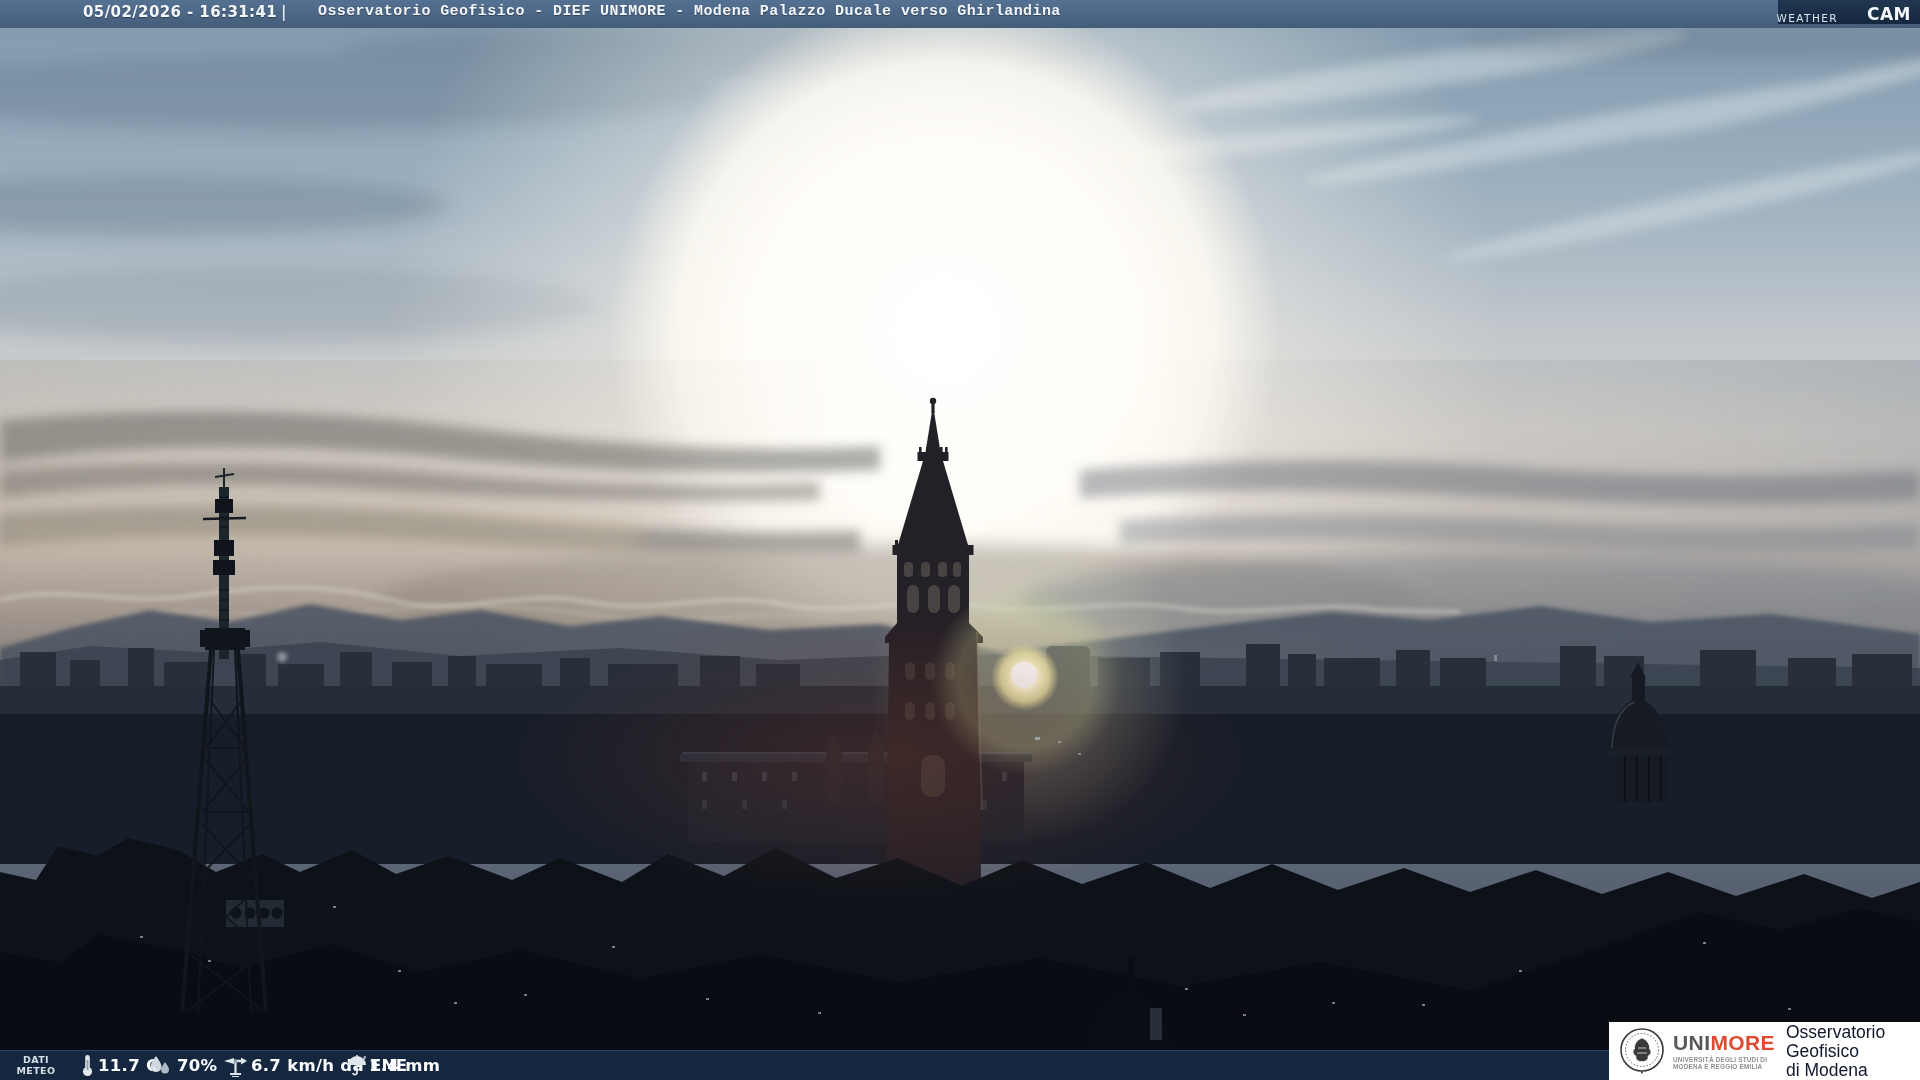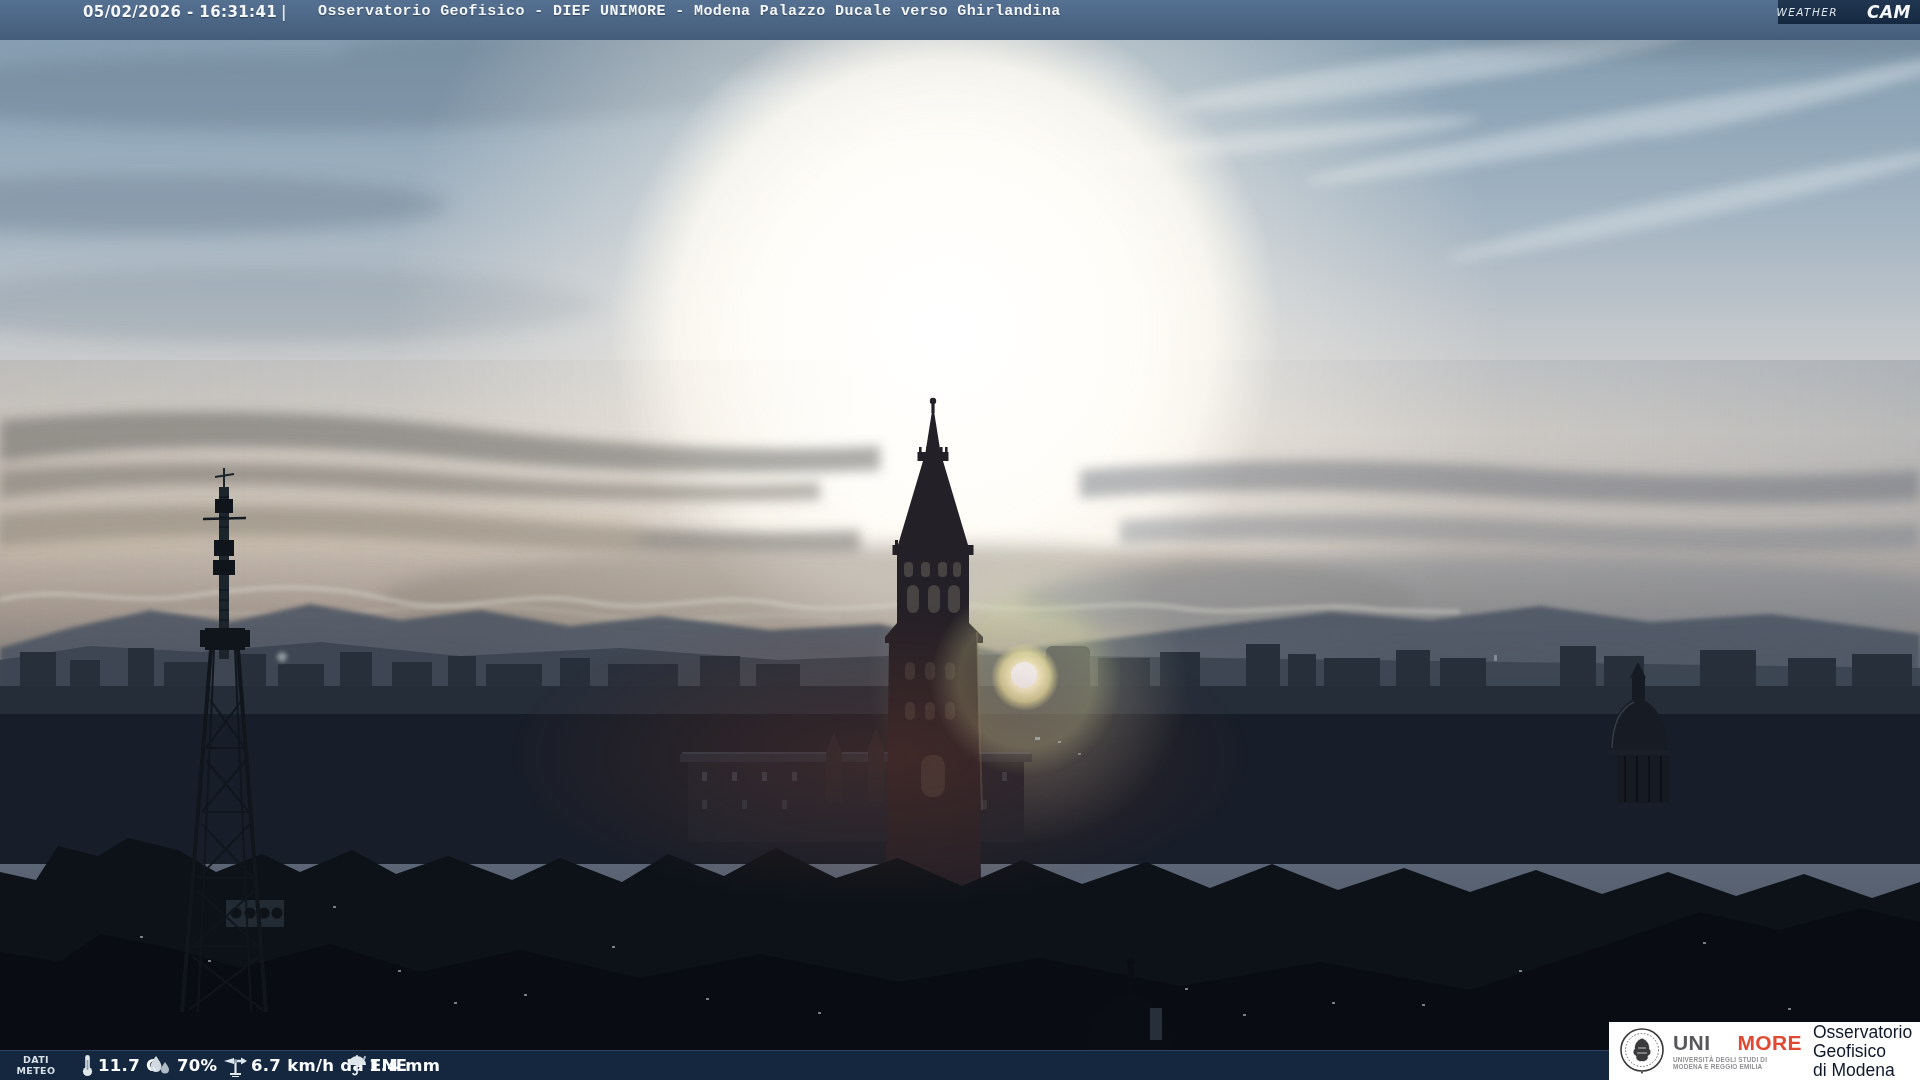"05/02/2026 - 16:31:41" .topbar { height: 40px -> 28px }
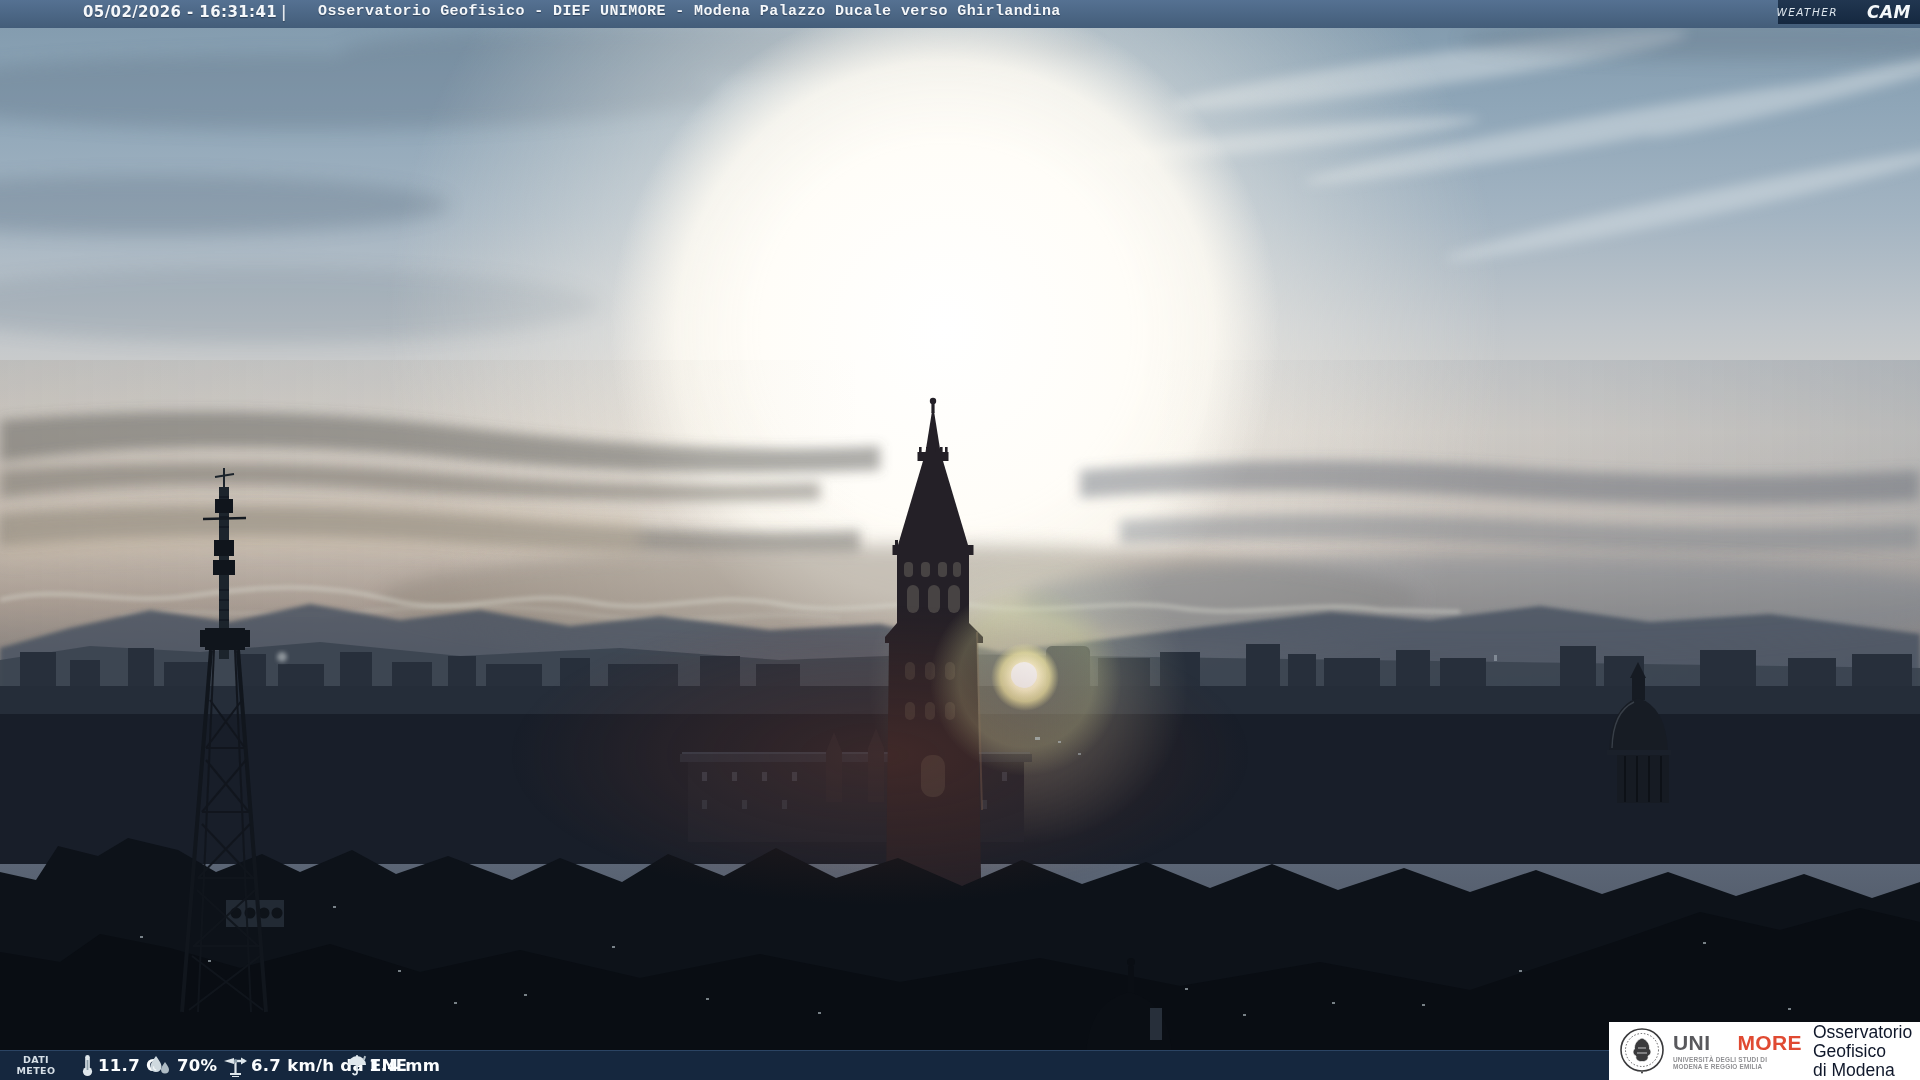"WEATHER" .wcam { align-items: center -> flex-end; font-style: italic -> none }
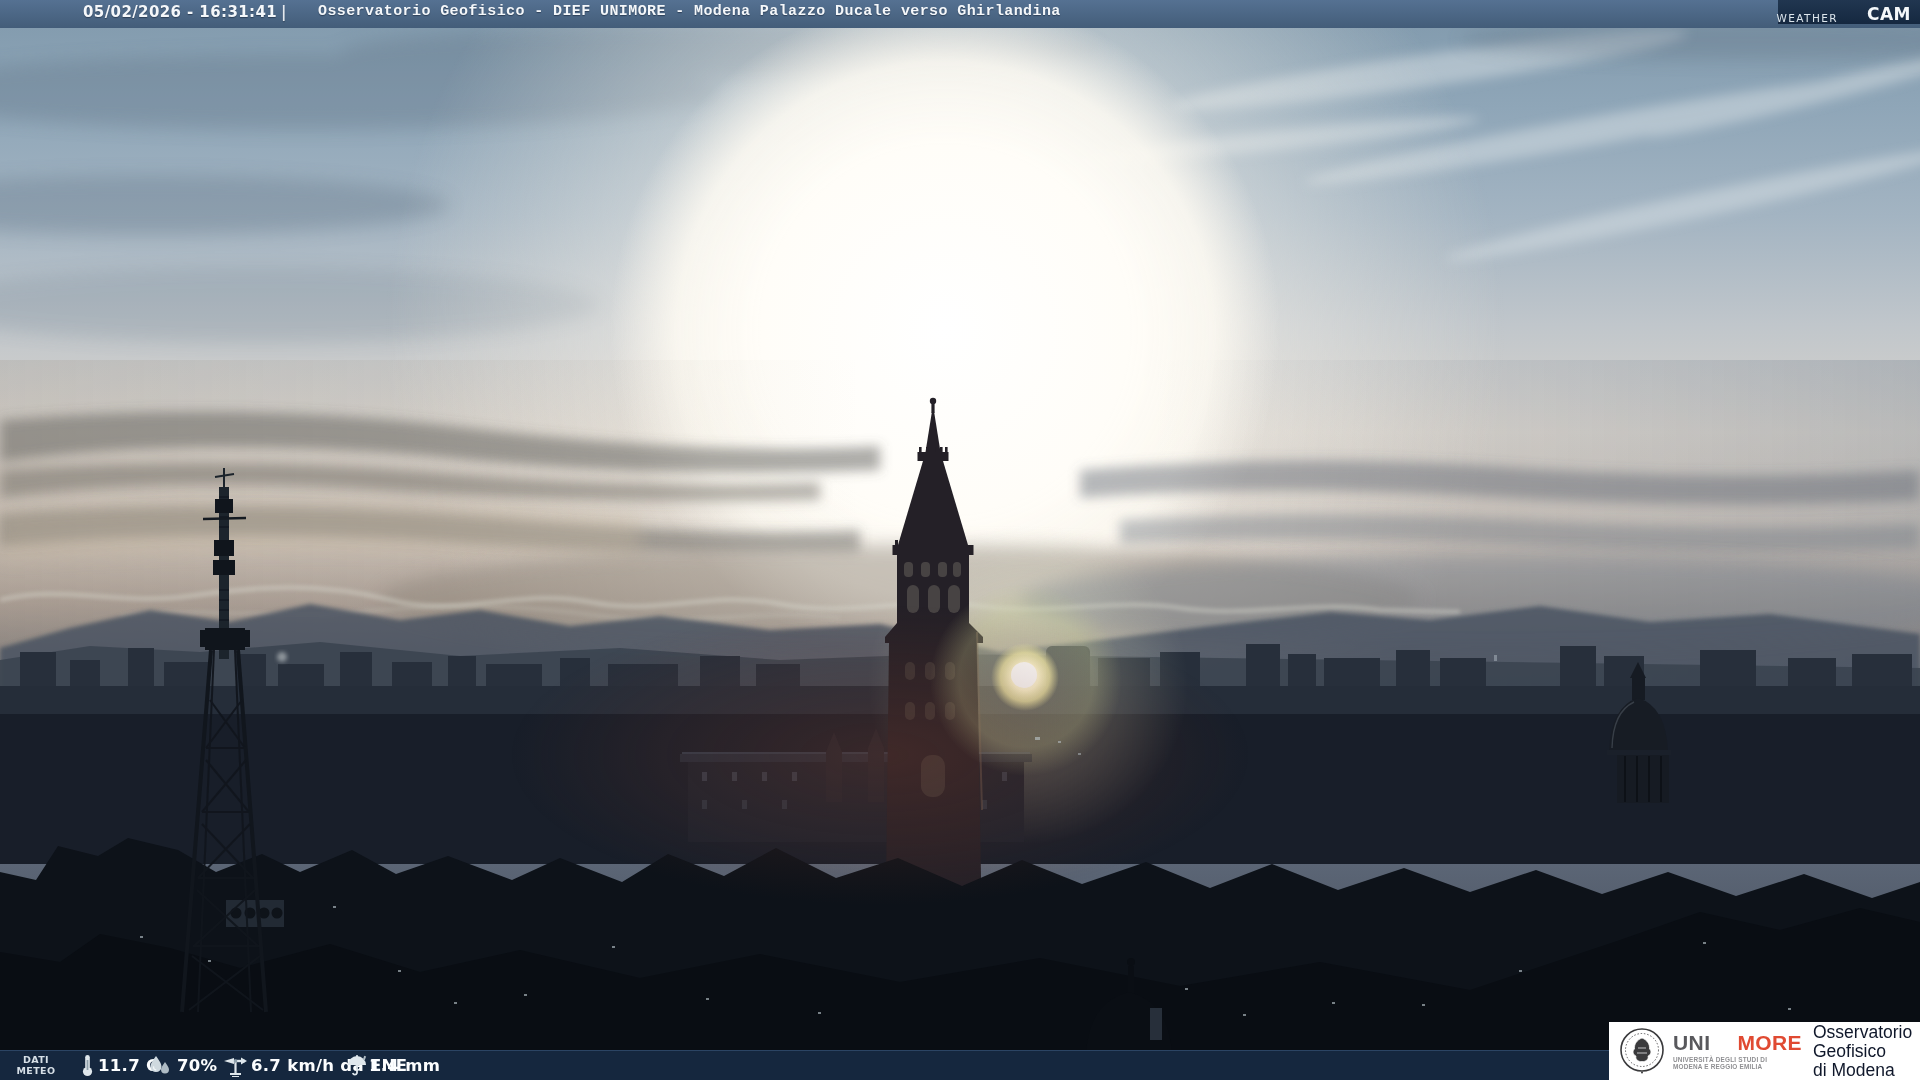"MORE" .ubrand .bl .more { margin-left: 27px -> none }
